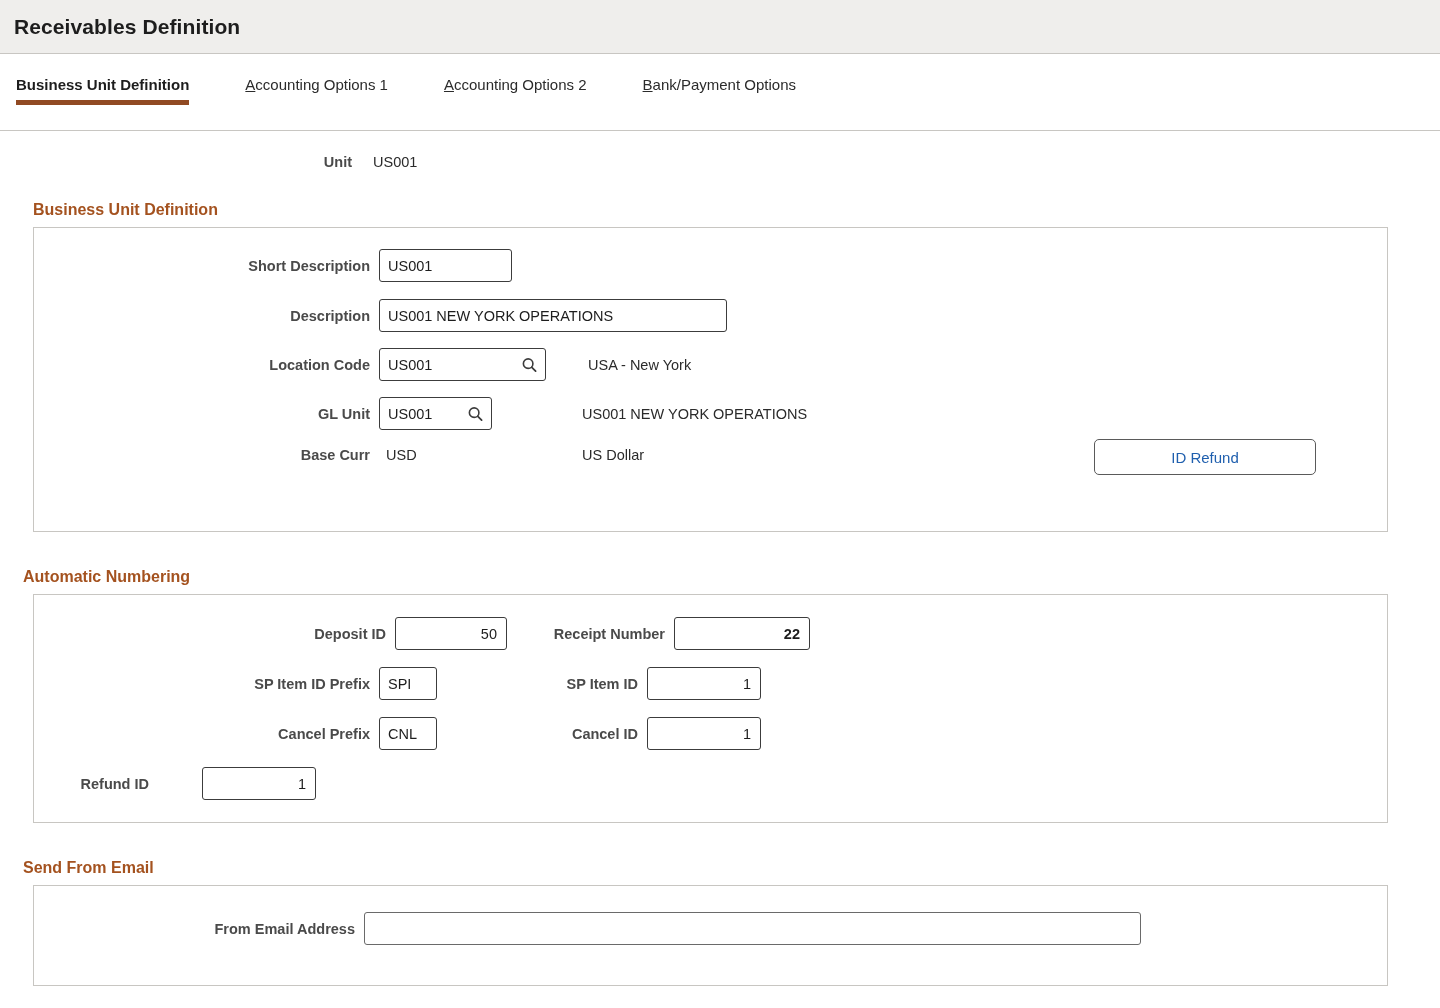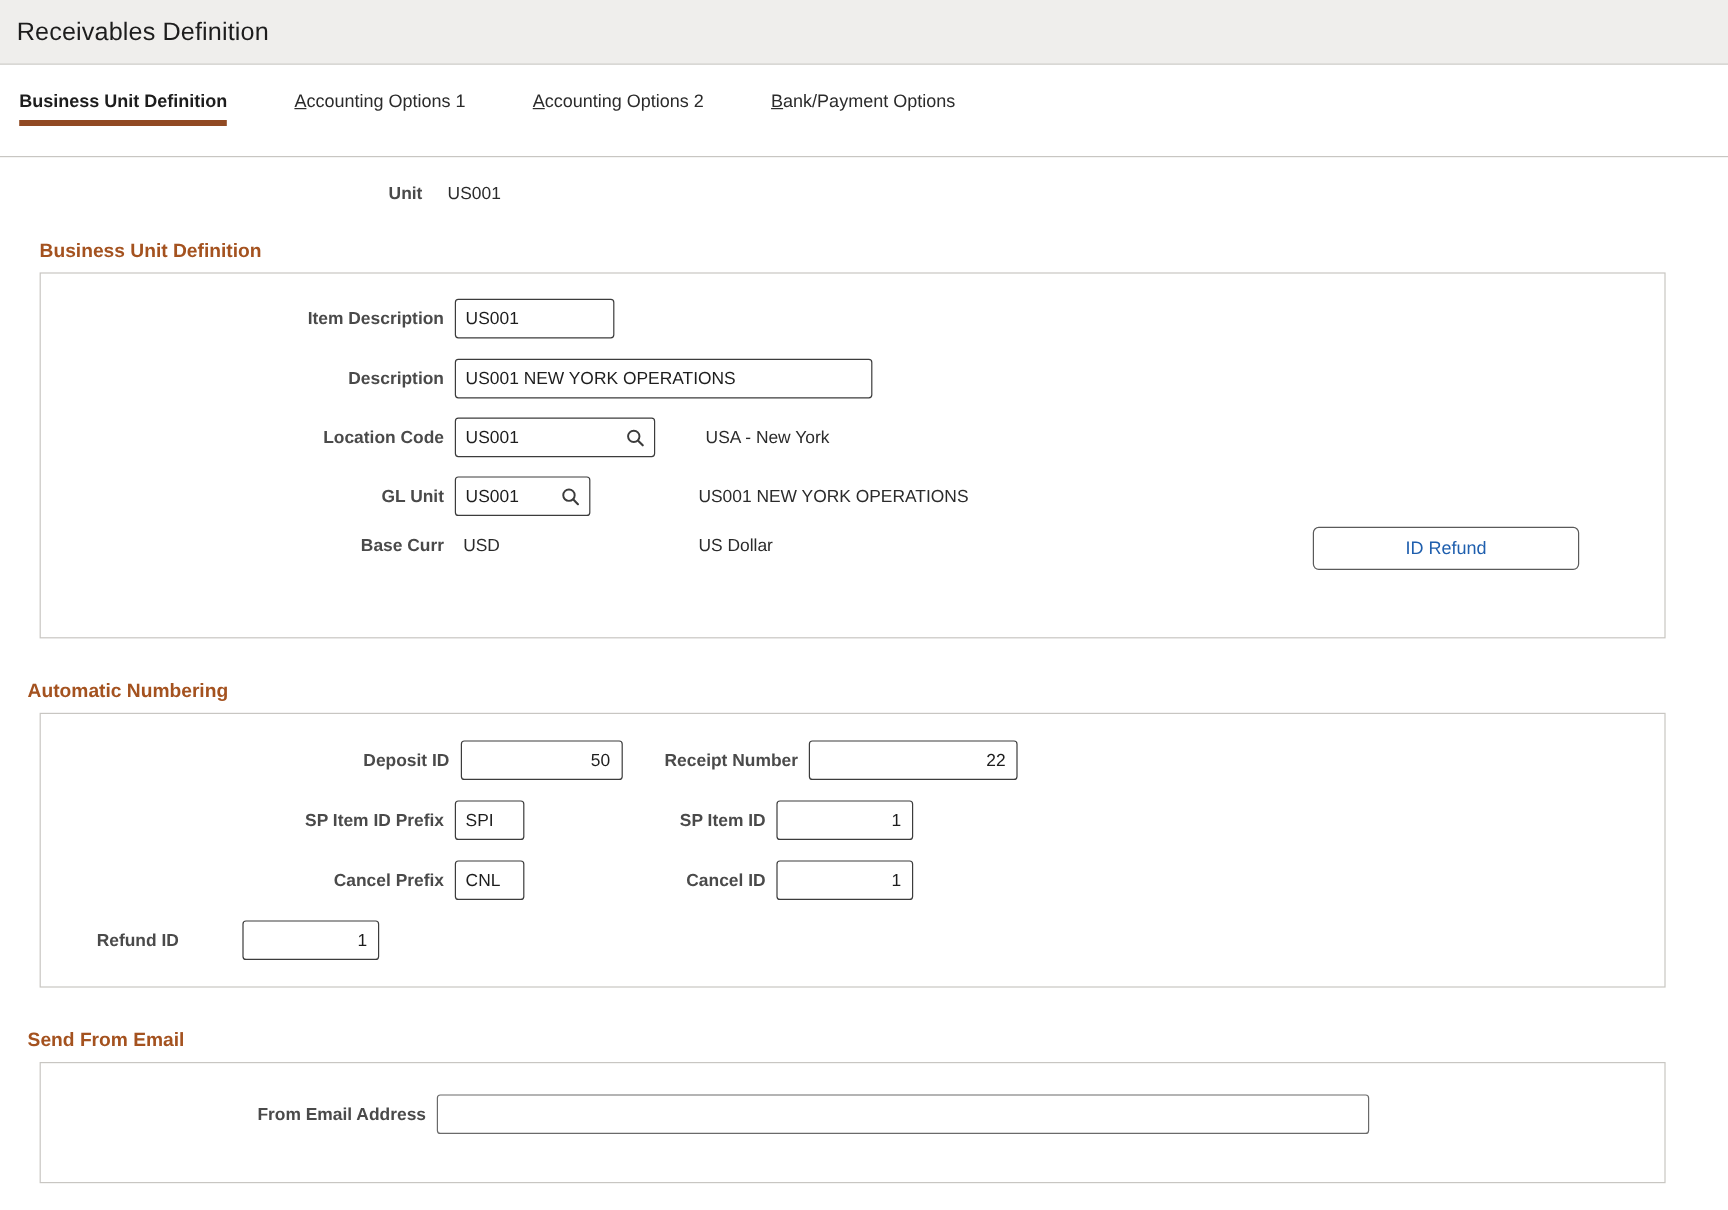"Receivables Definition" .page-title { font-weight: normal -> bold }
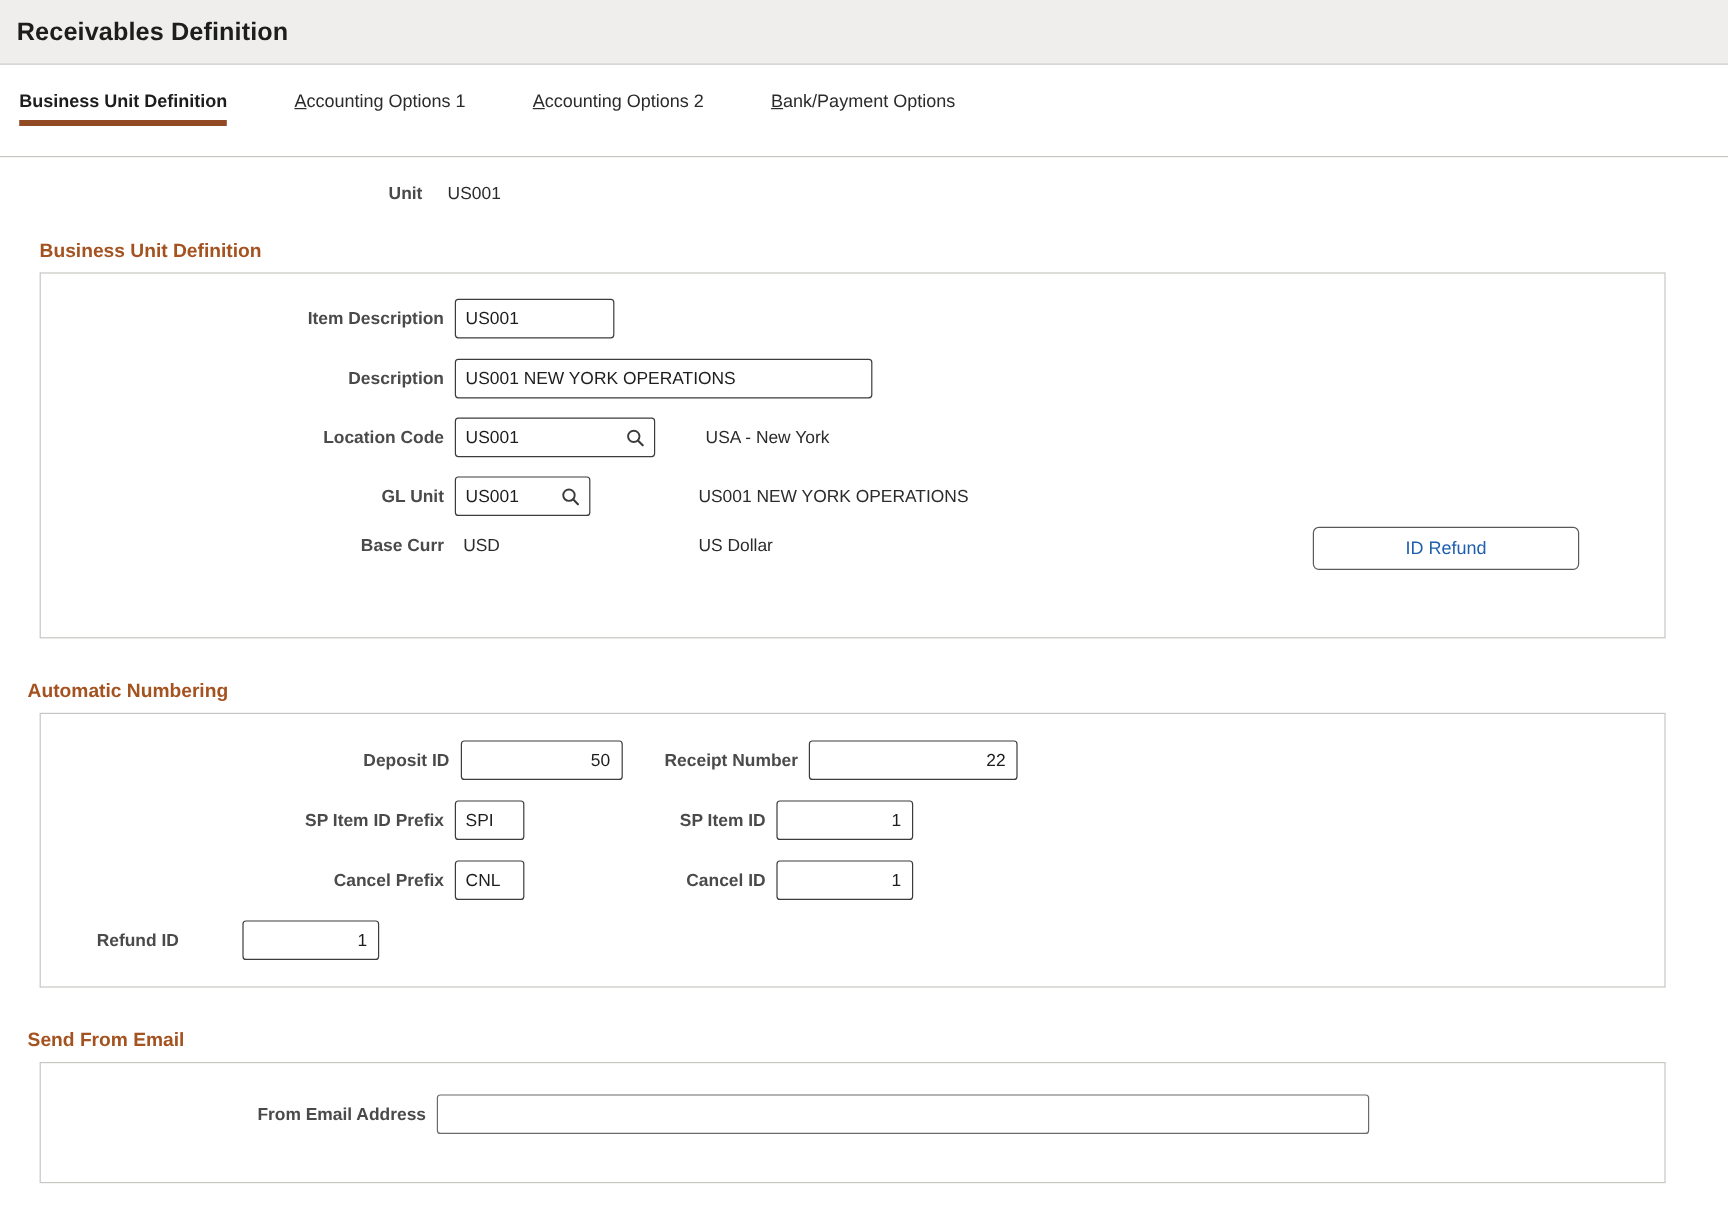"Item Description" div.flabel { text: Item -> Short }
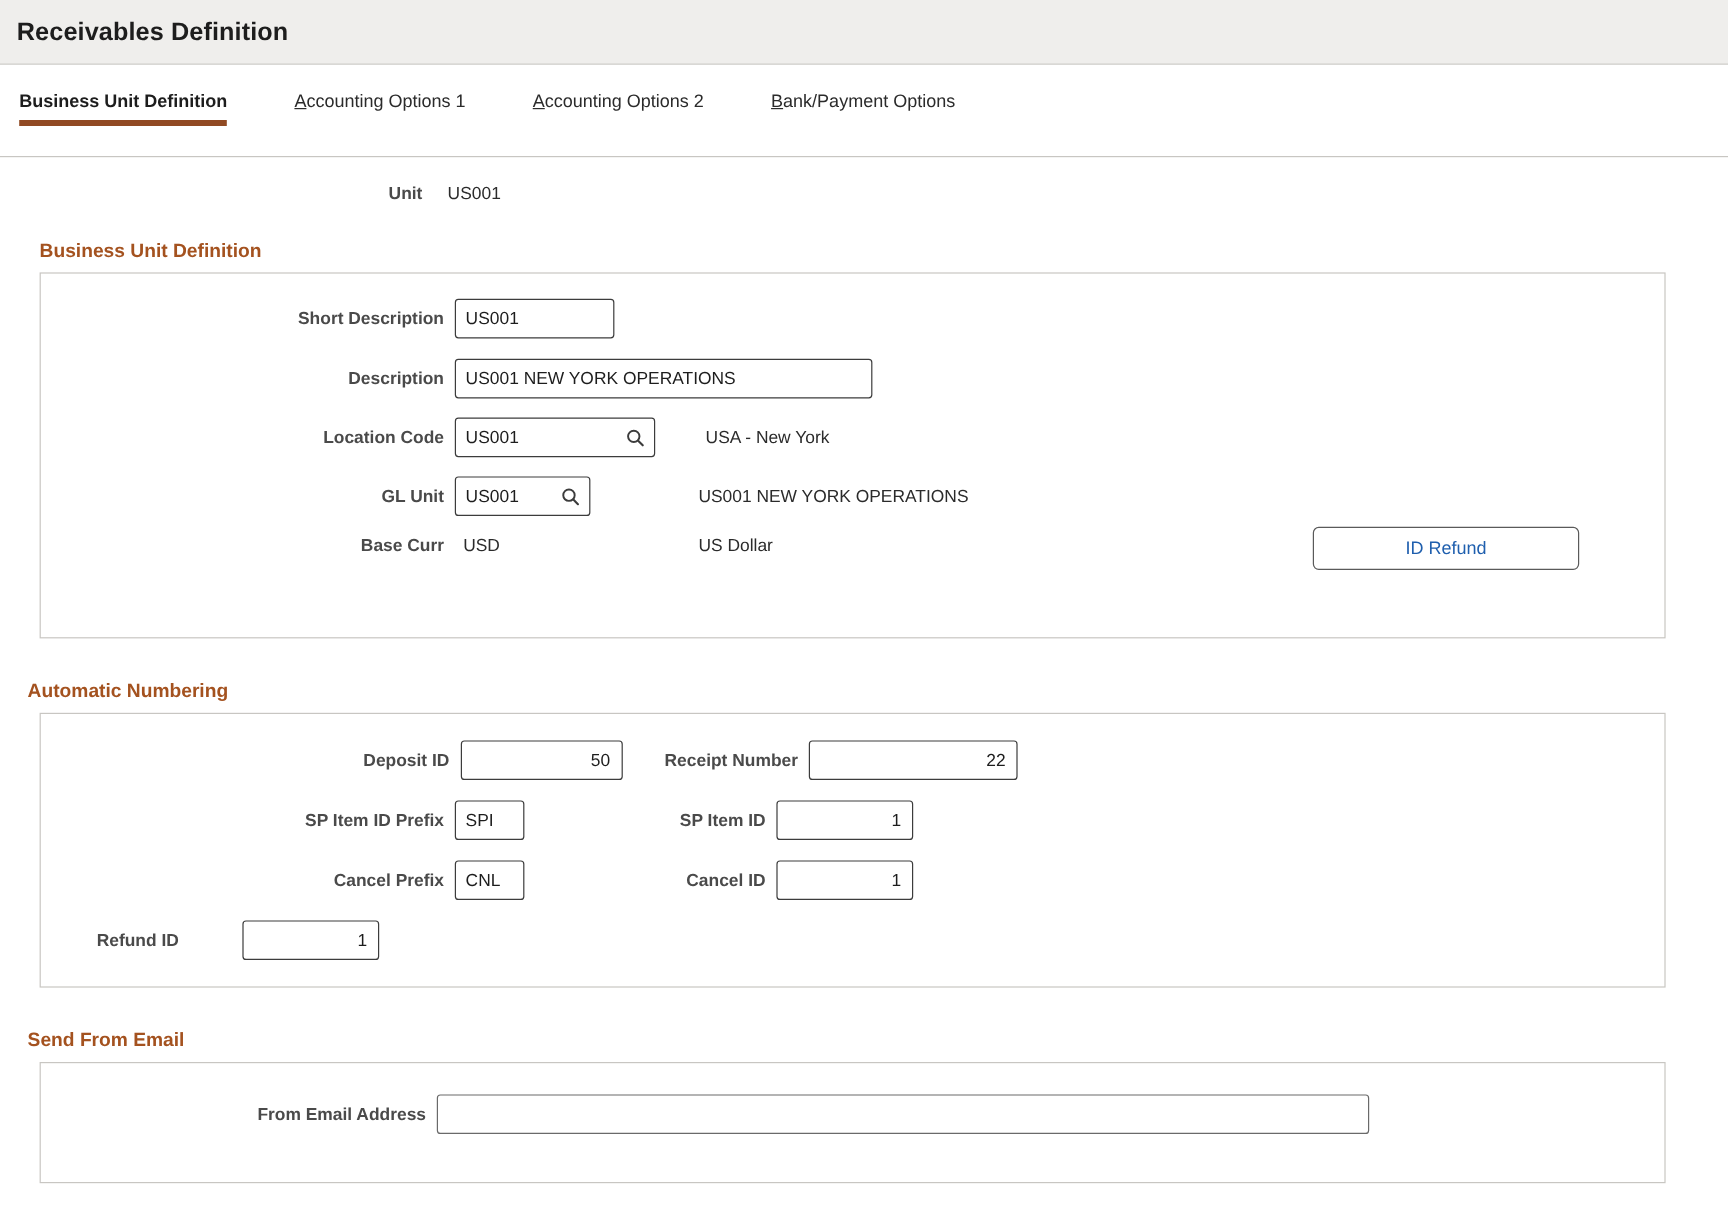"50" input.fld { width: 135px -> 112px }
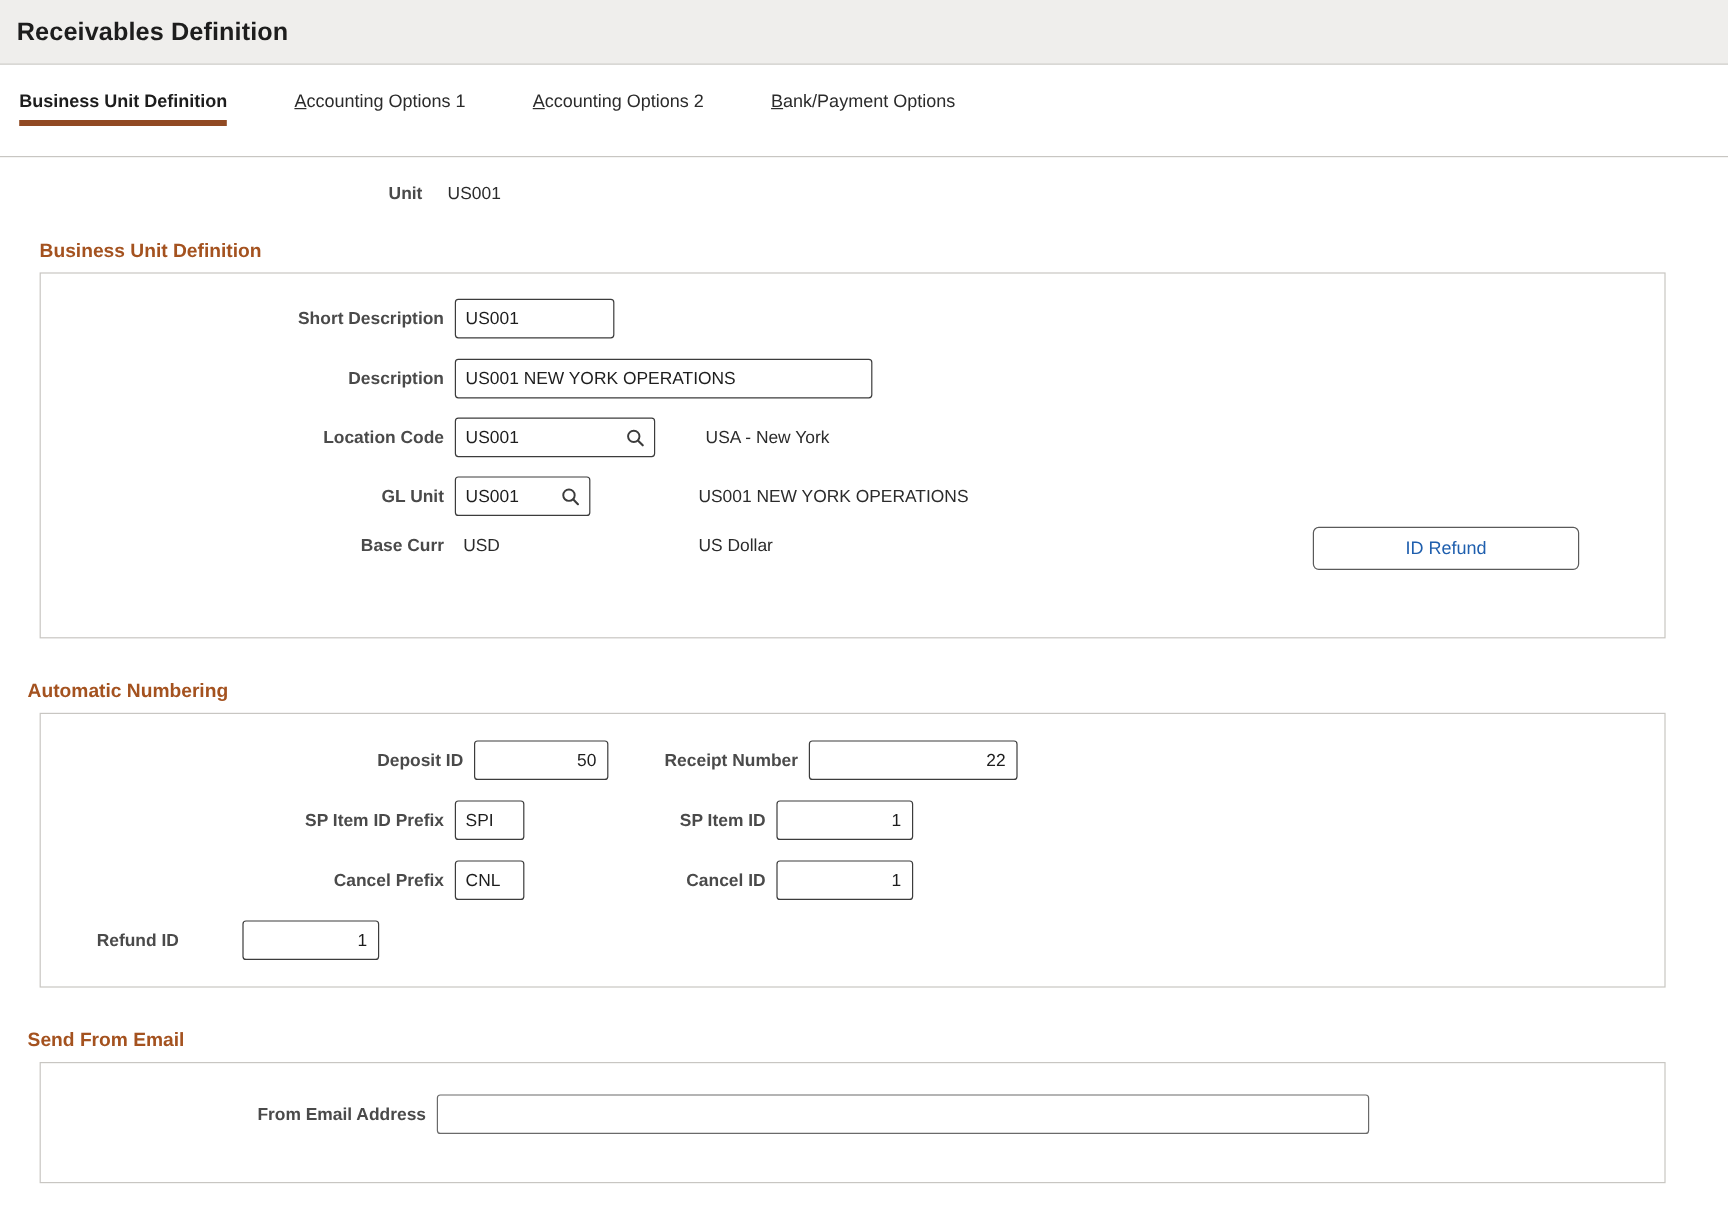"22" input.fld { font-weight: none -> bold; width: 174px -> 136px }
